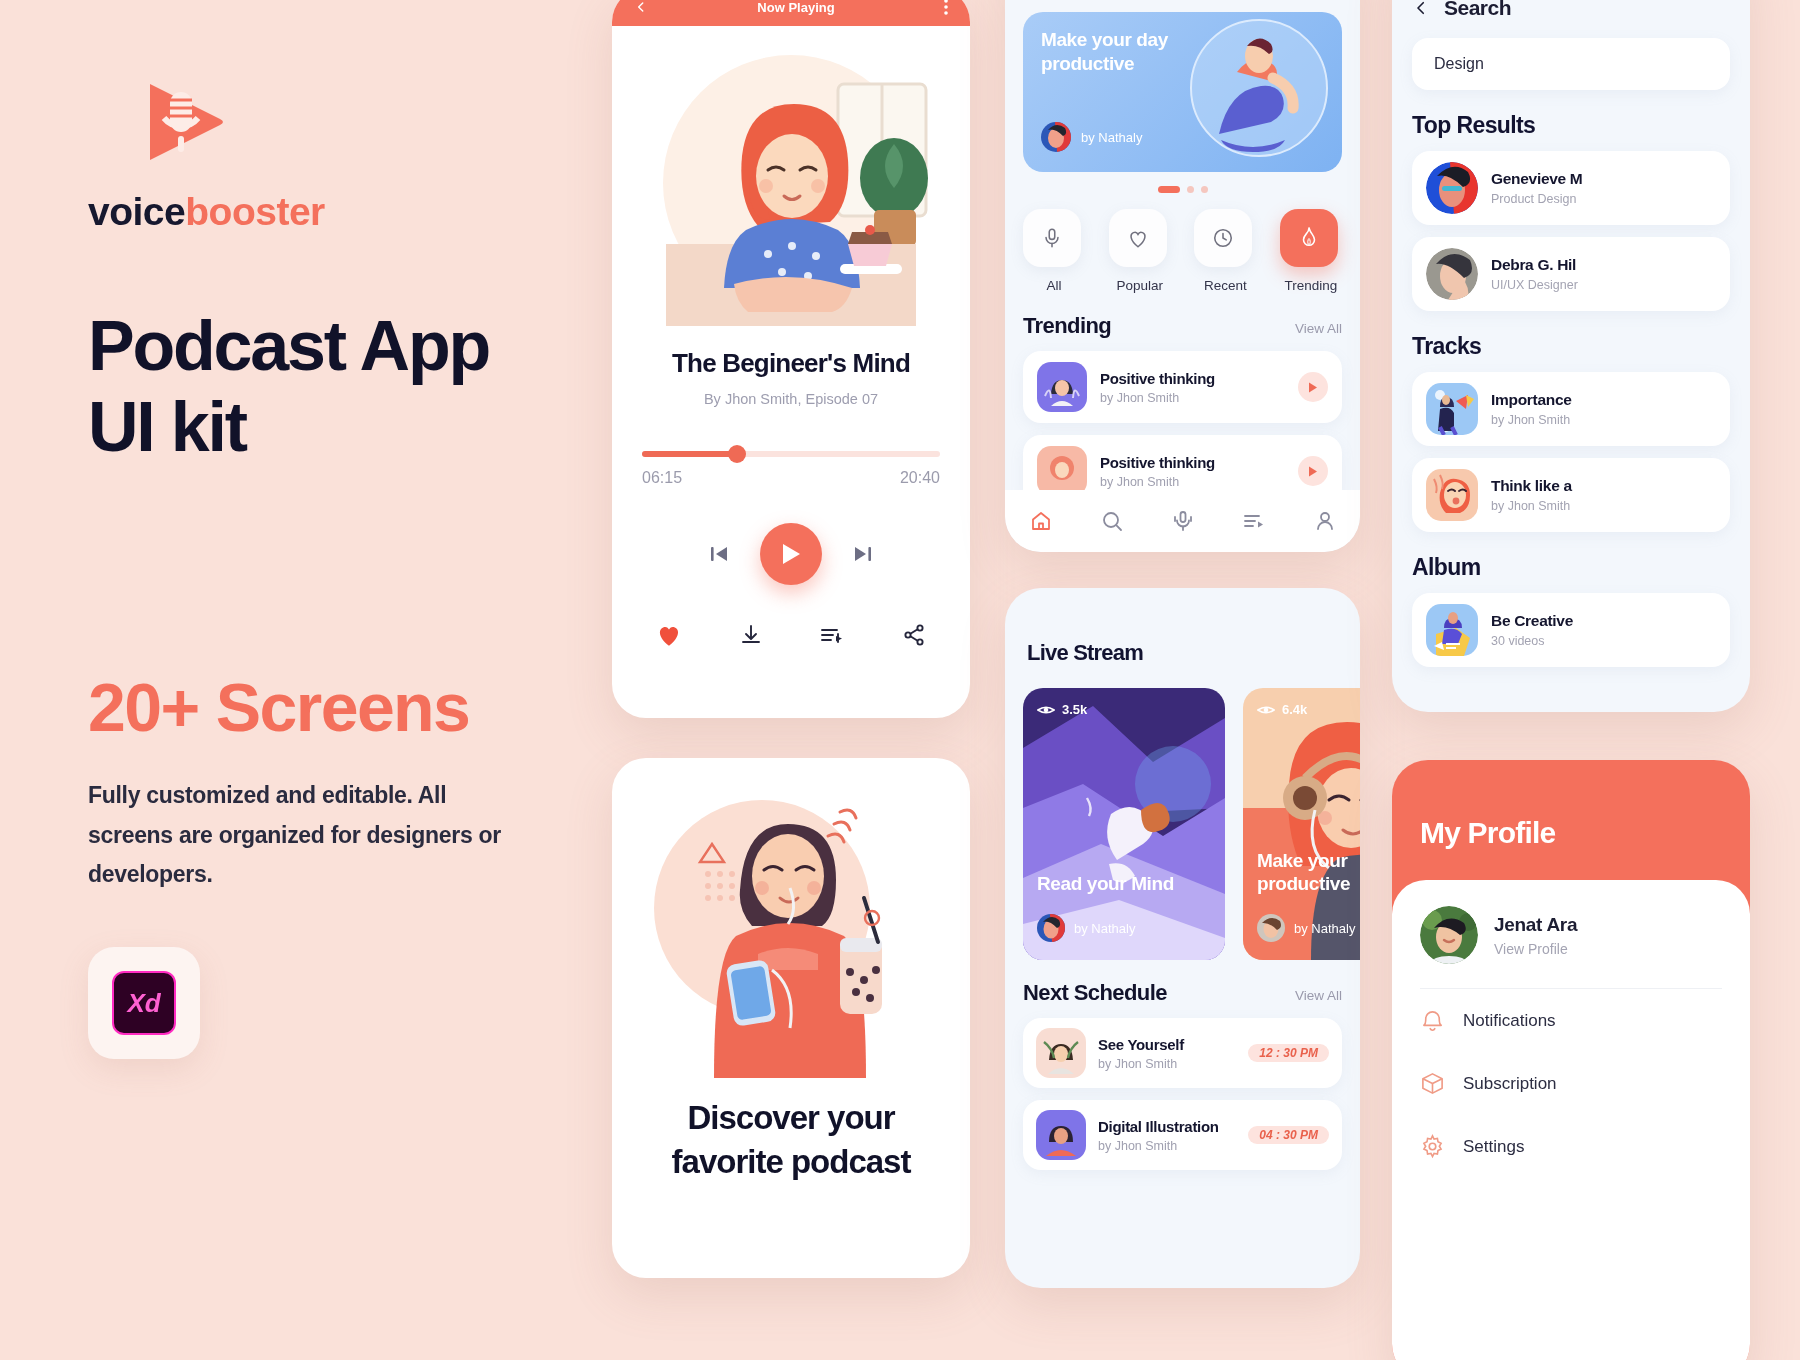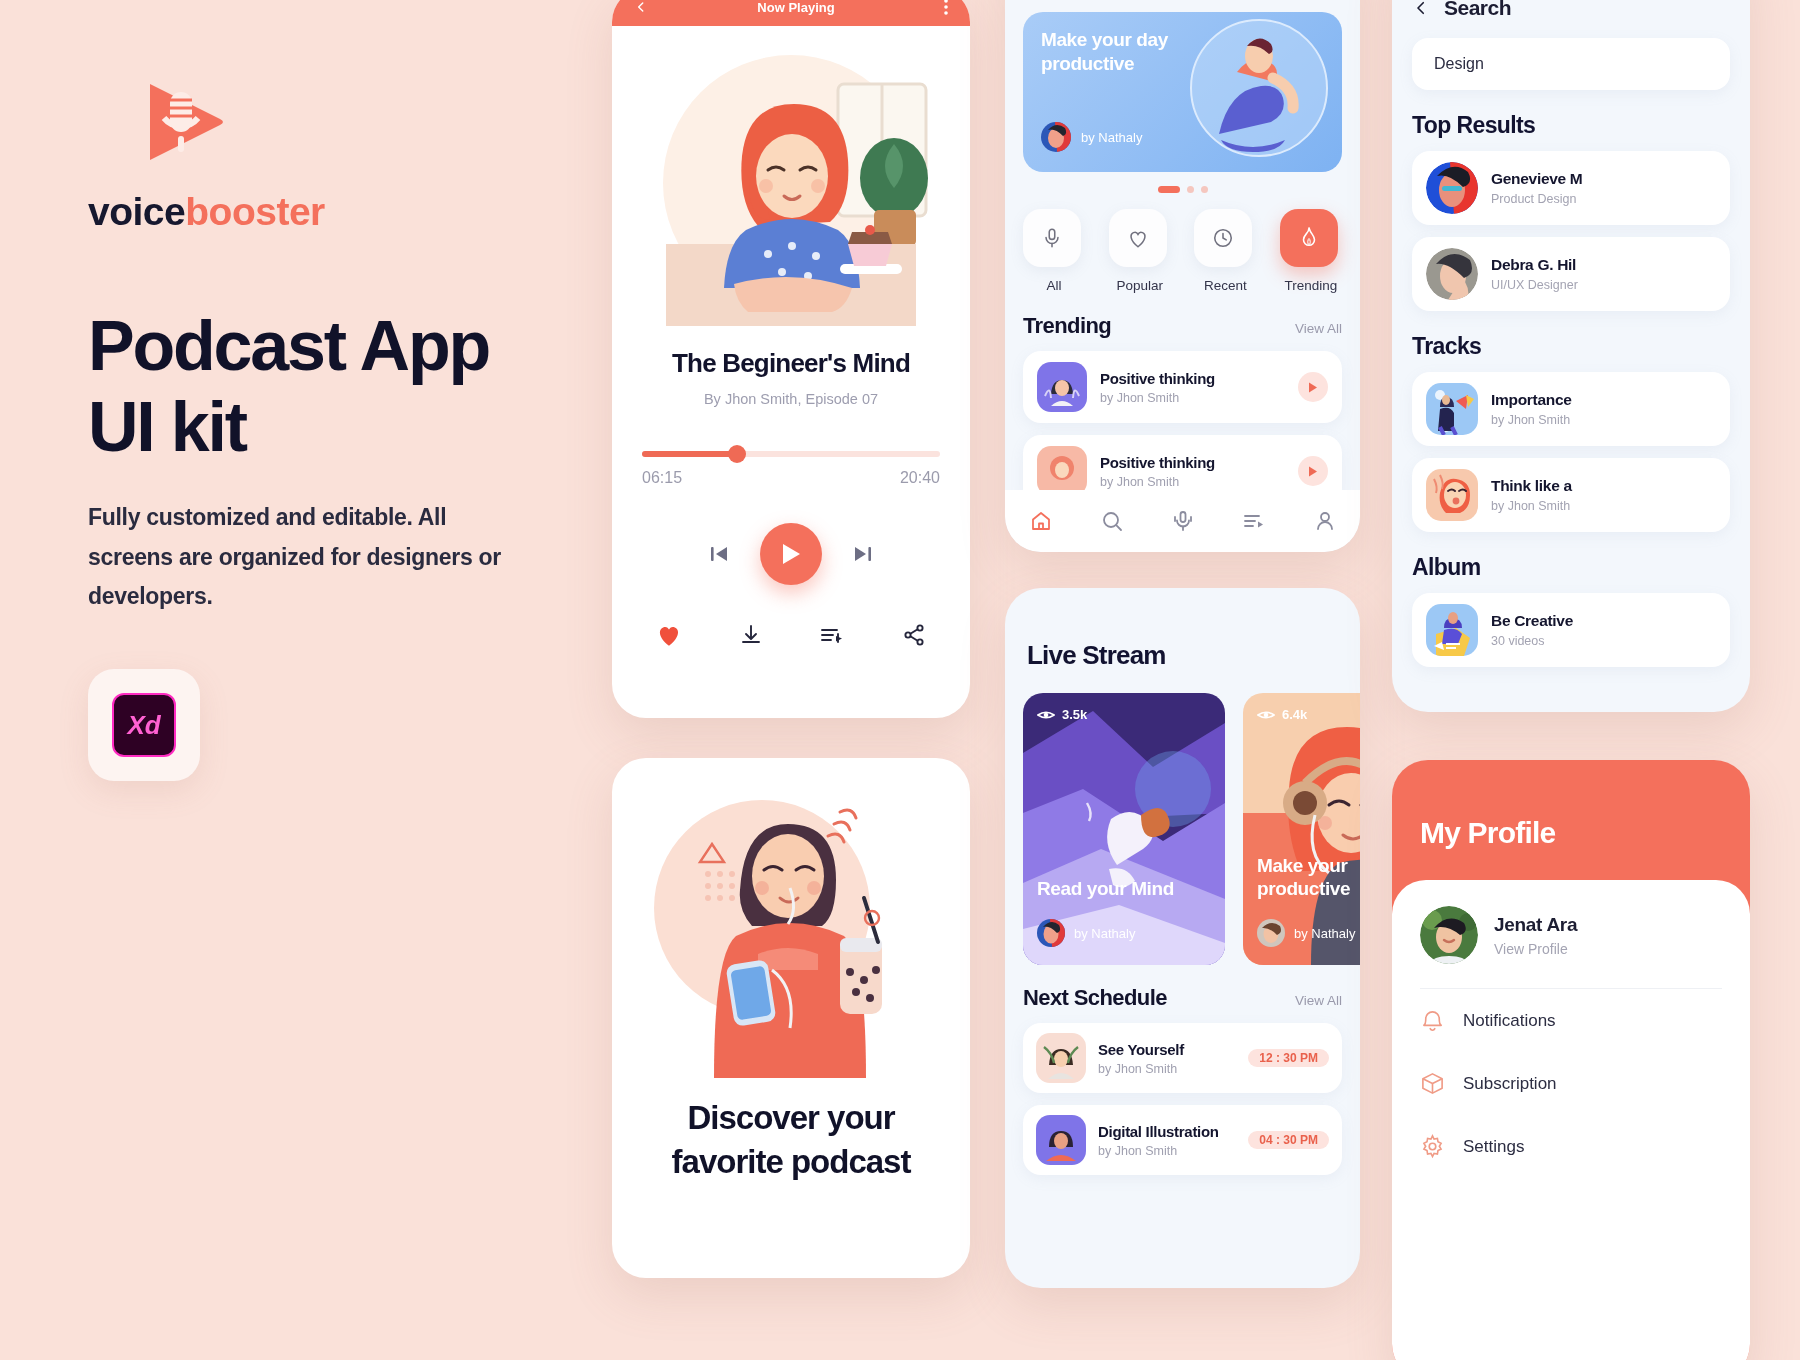"Live Stream" .live-h { font-size: 26px -> 22px }
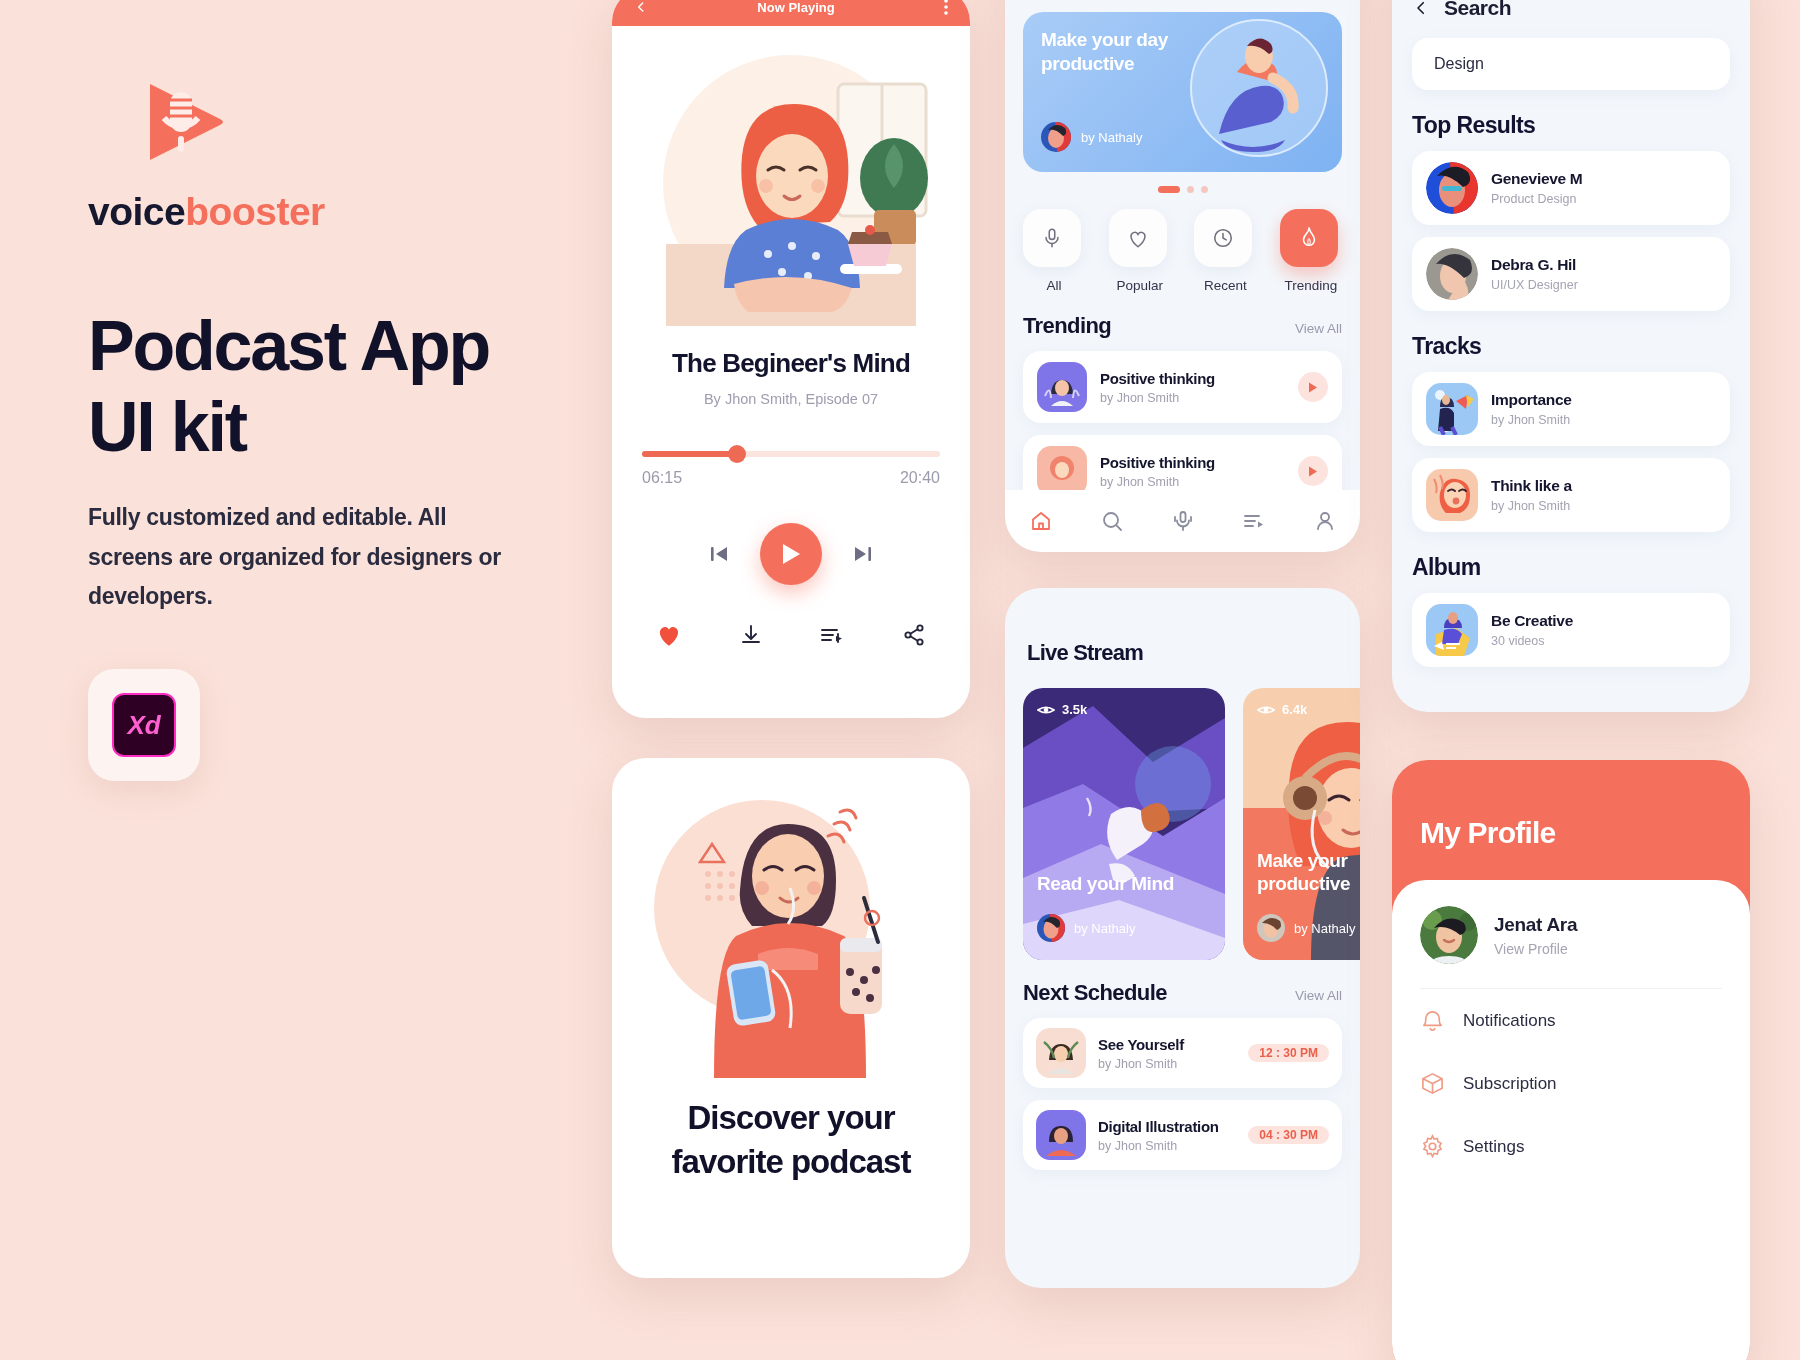"20+ Screens" div.screens-num { html: none -> <div>20+ Screens</div> }
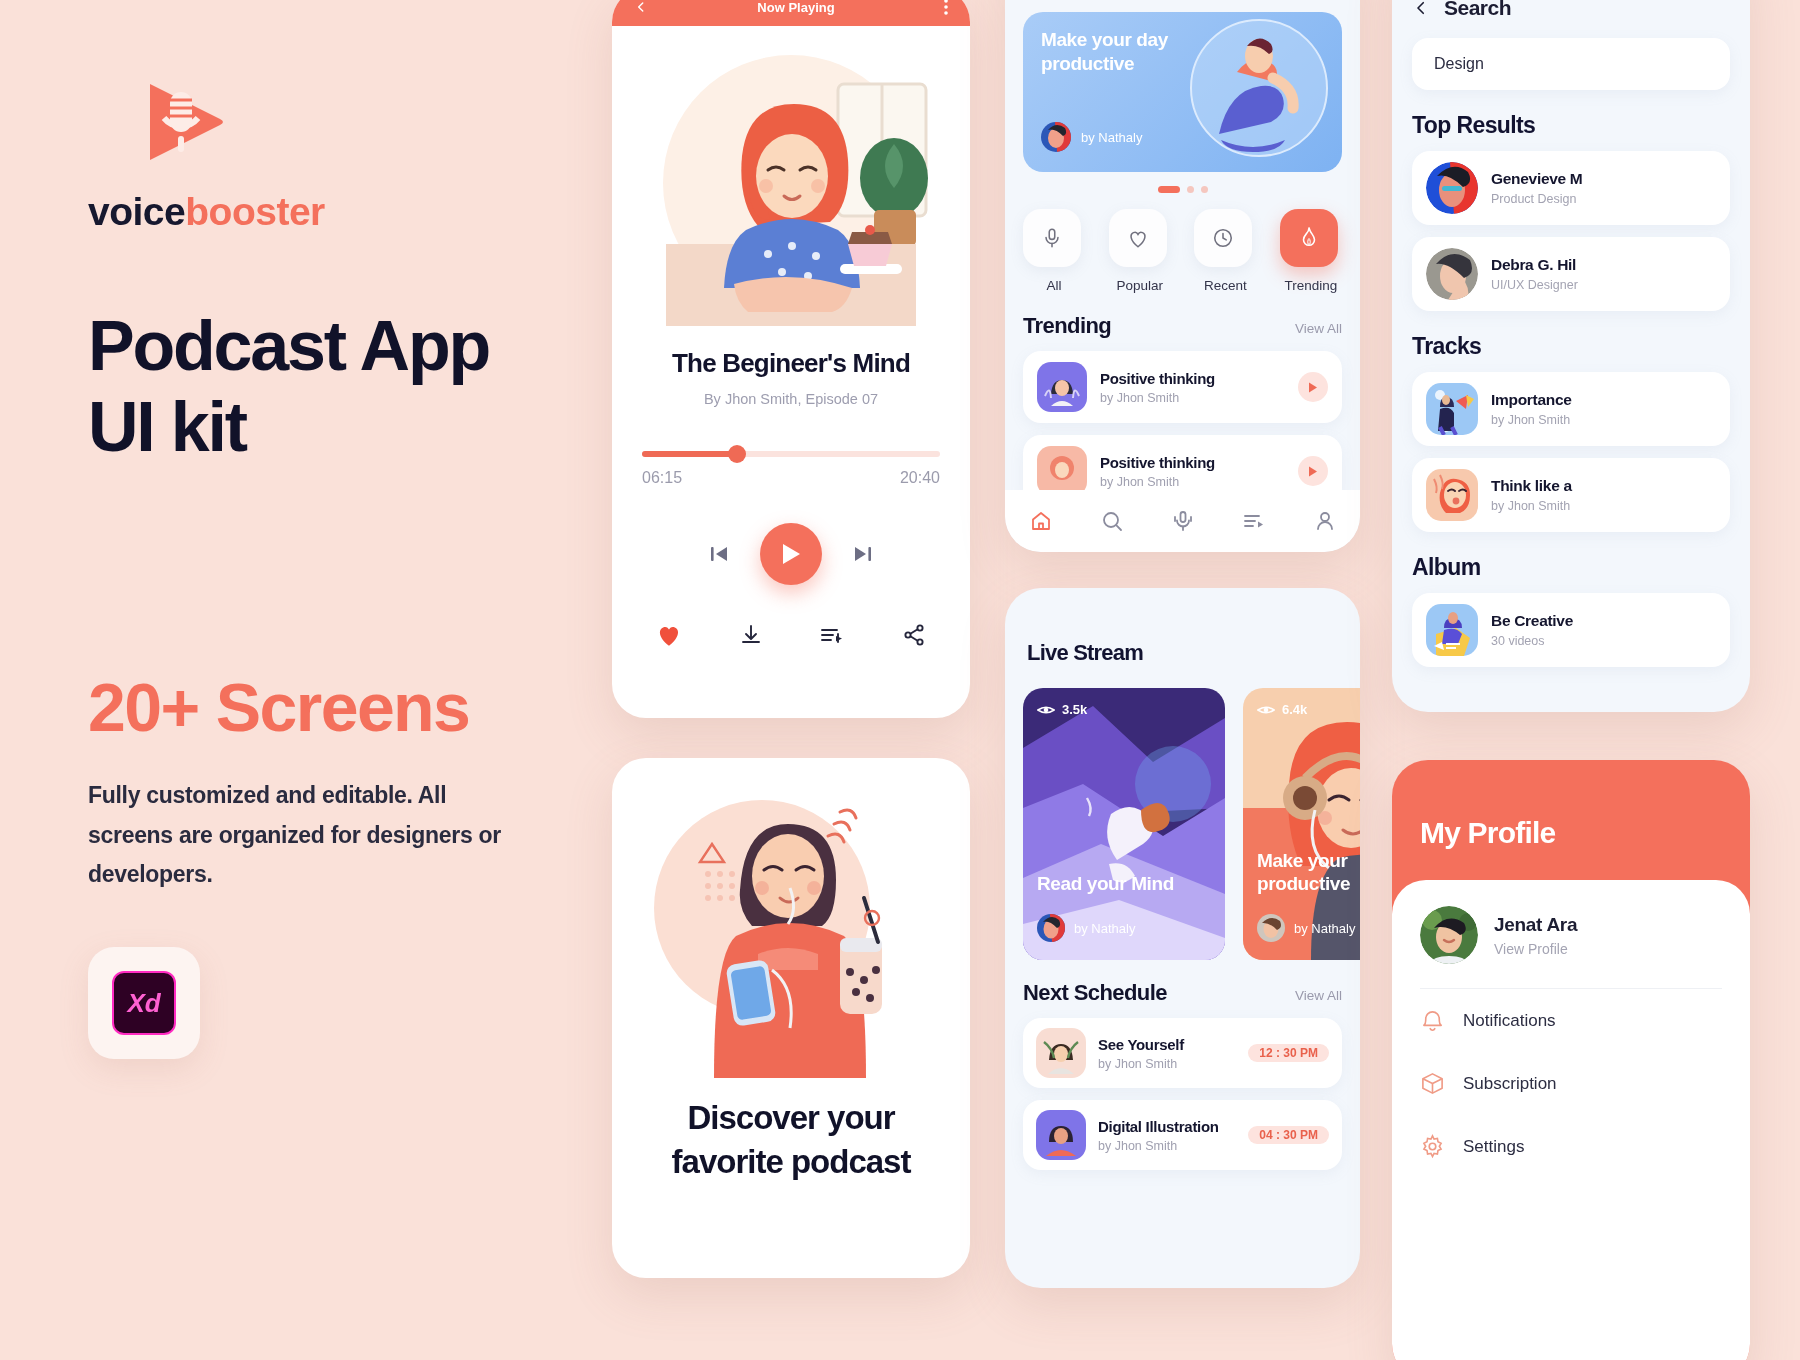"12 : 30 PM" .pill { font-style: none -> italic }
